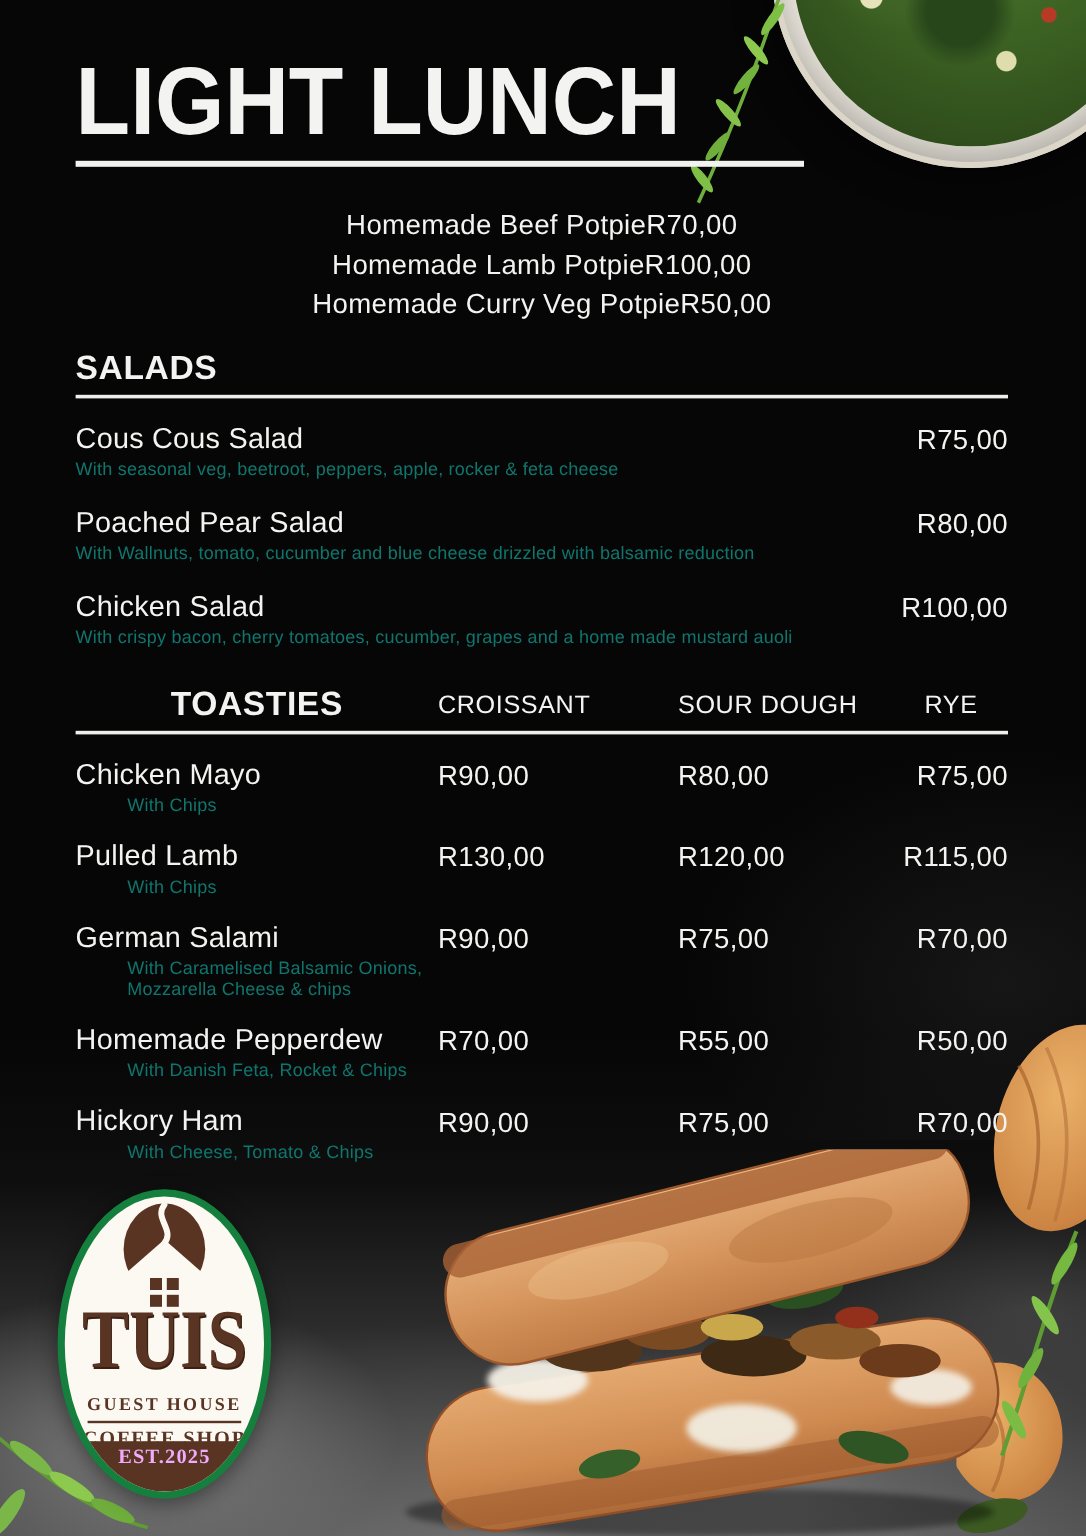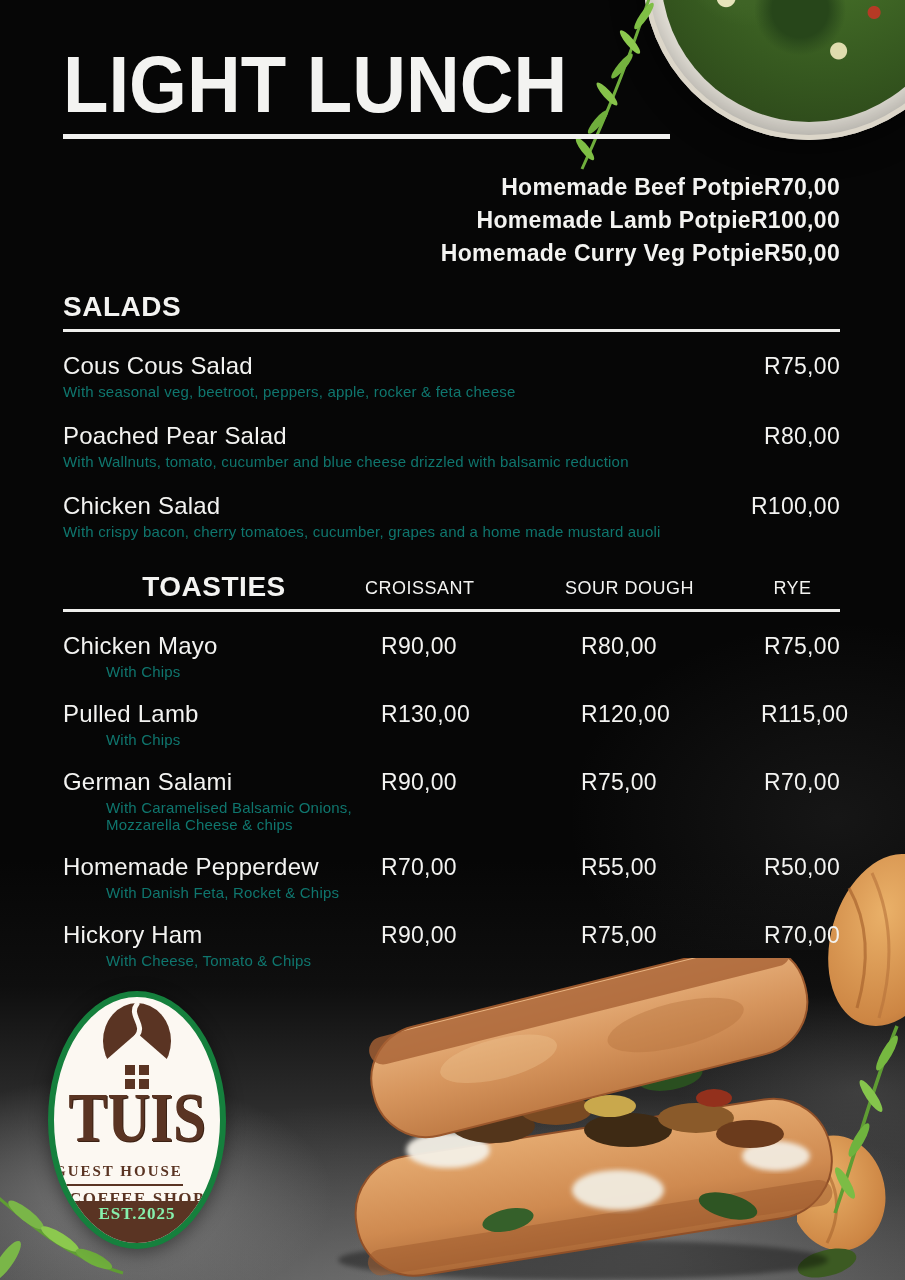"Homemade Beef Potpie" .potpie-row { font-weight: bold -> none; justify-content: flex-end -> center }
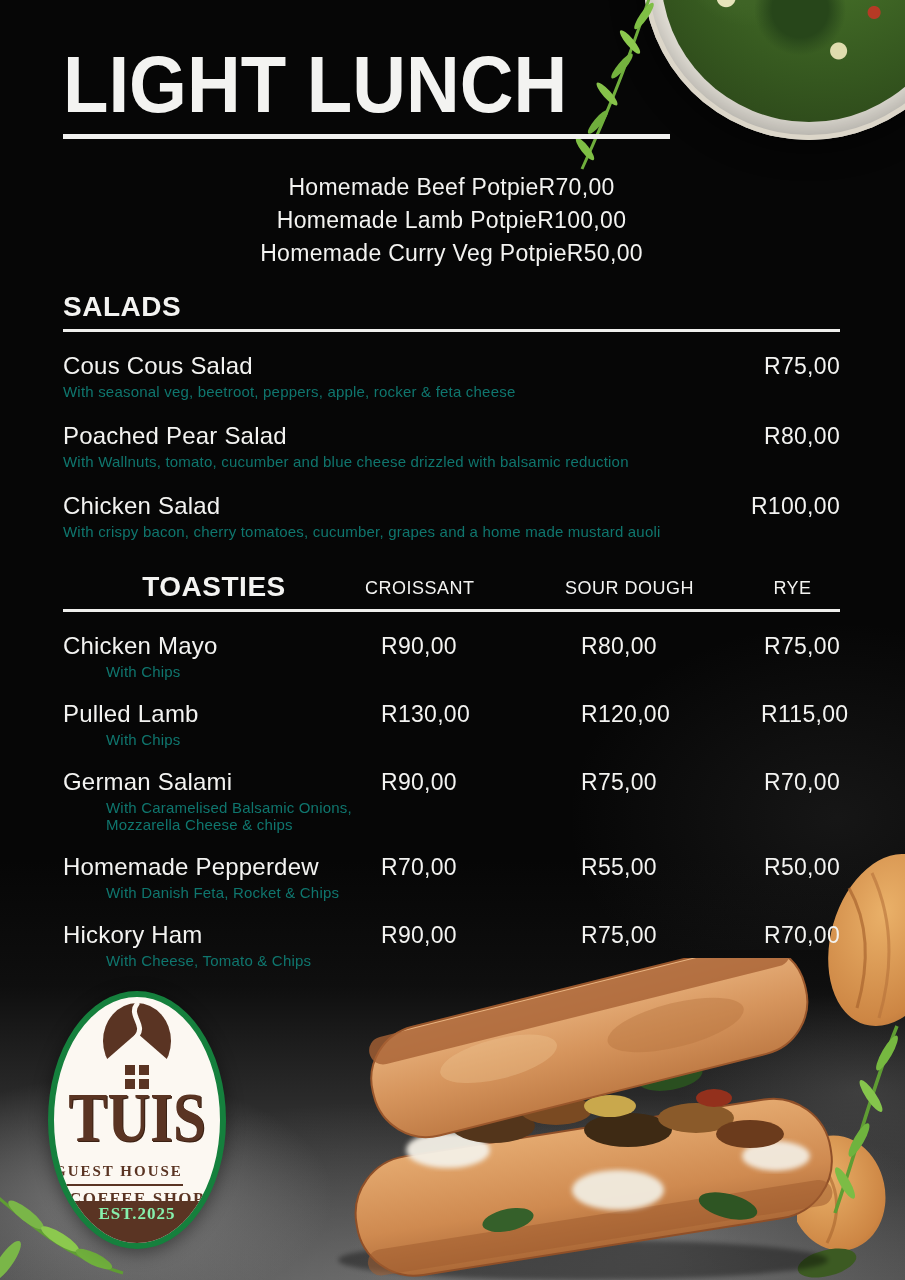"CROISSANT" .toasties-head .col-h { font-size: 18px -> 21px }
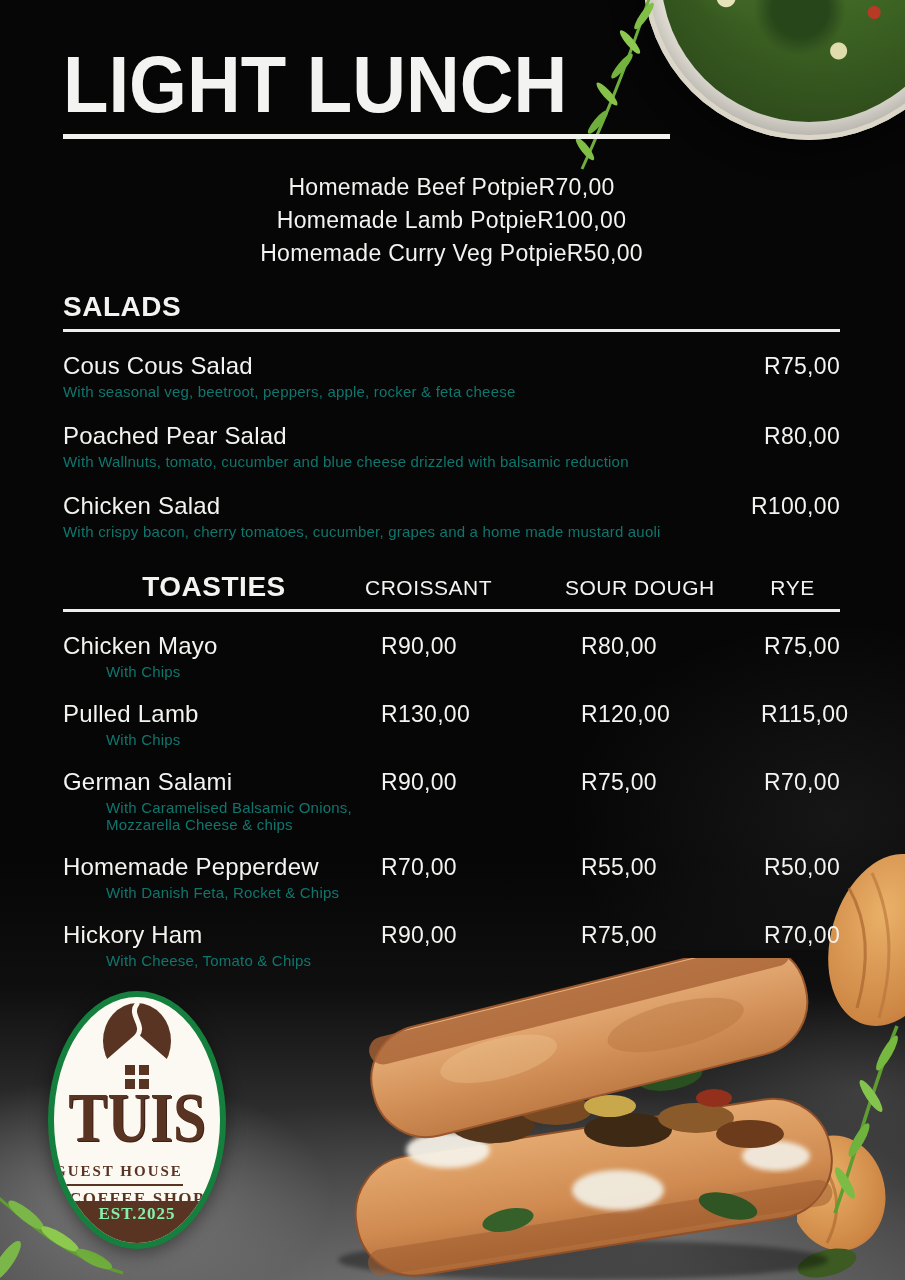"R90,00" .t-price { margin-left: 16px -> none }
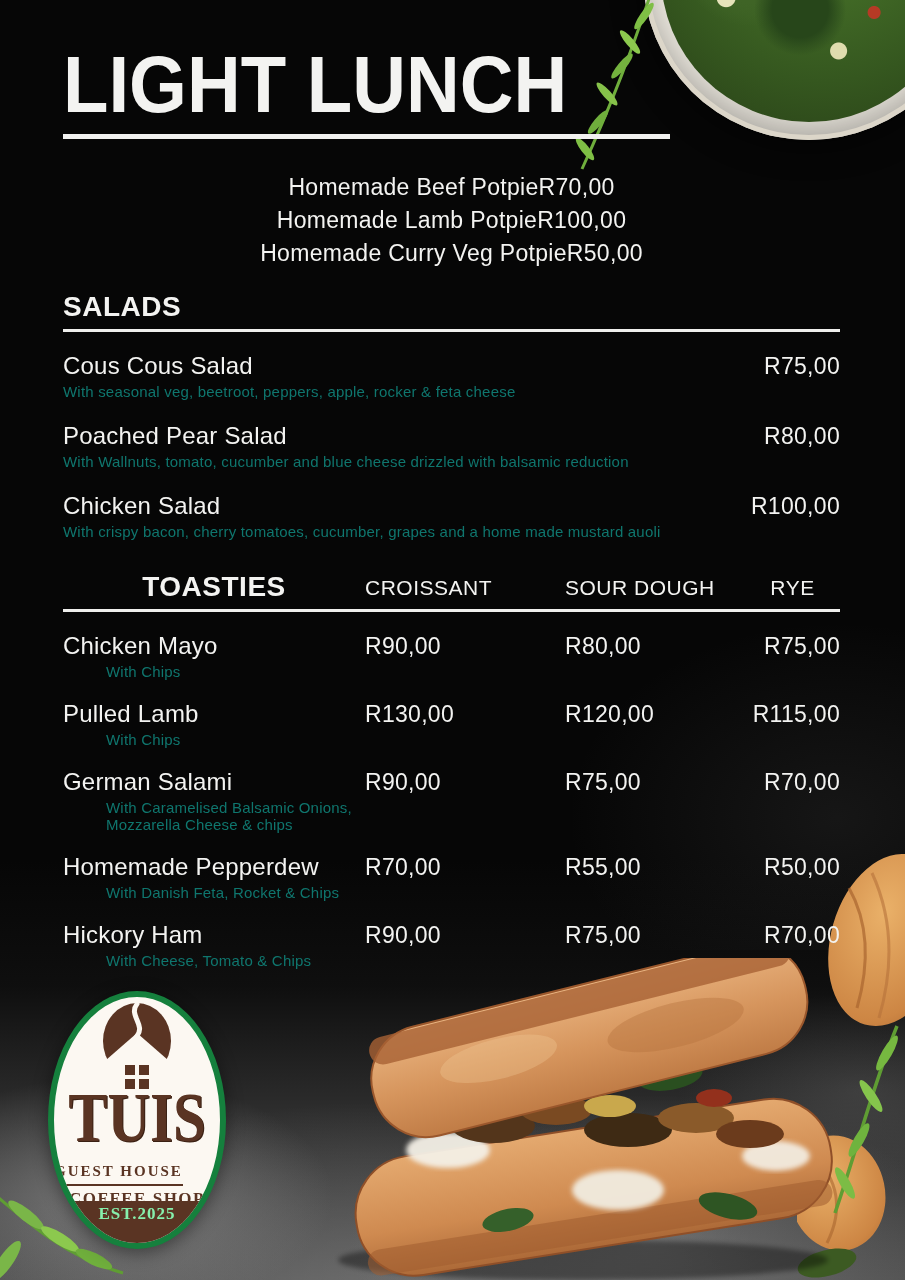"GUEST HOUSE" .logo-guest { text-align: left -> center }
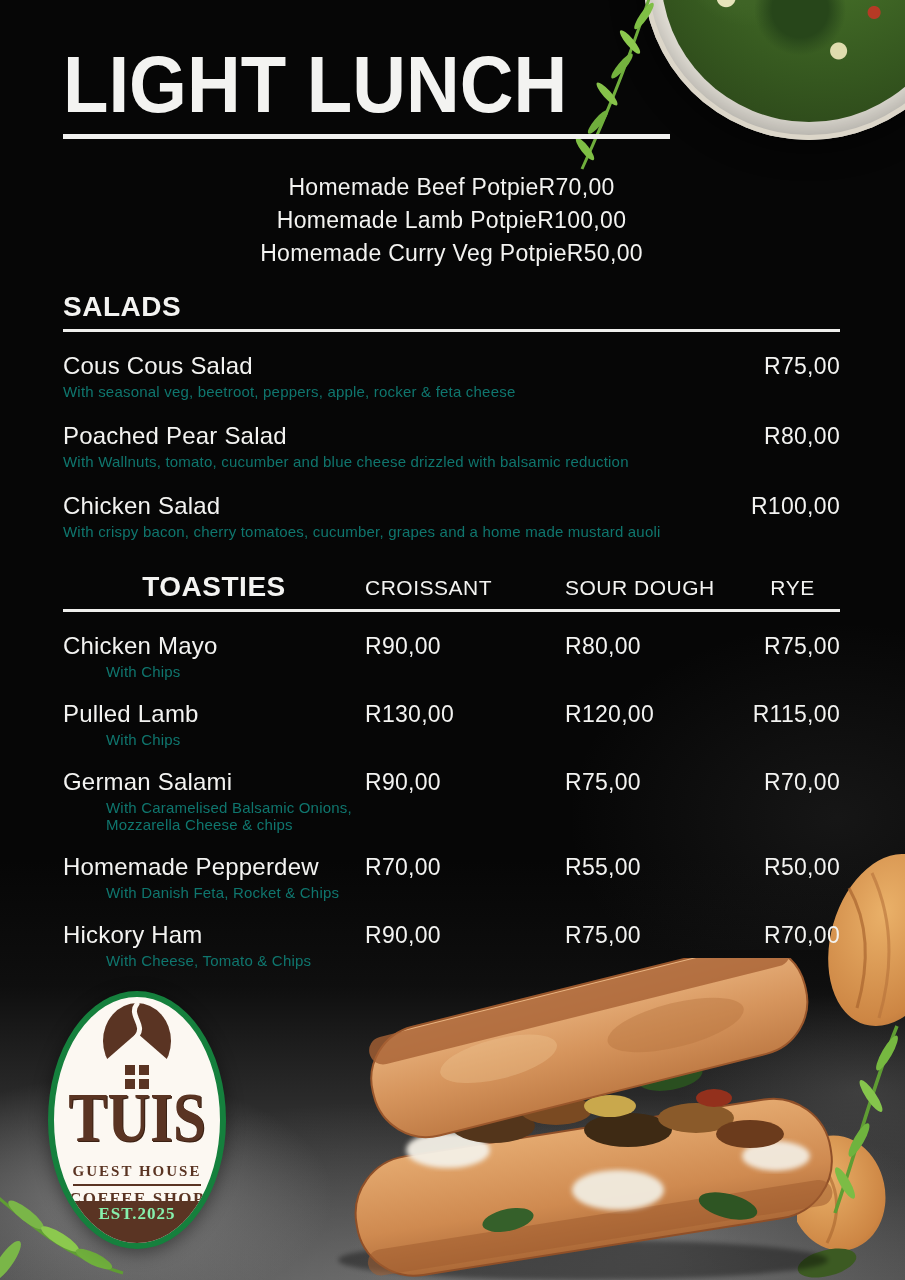"EST.2025" .logo-est { color: #86efac -> #f0abfc }
